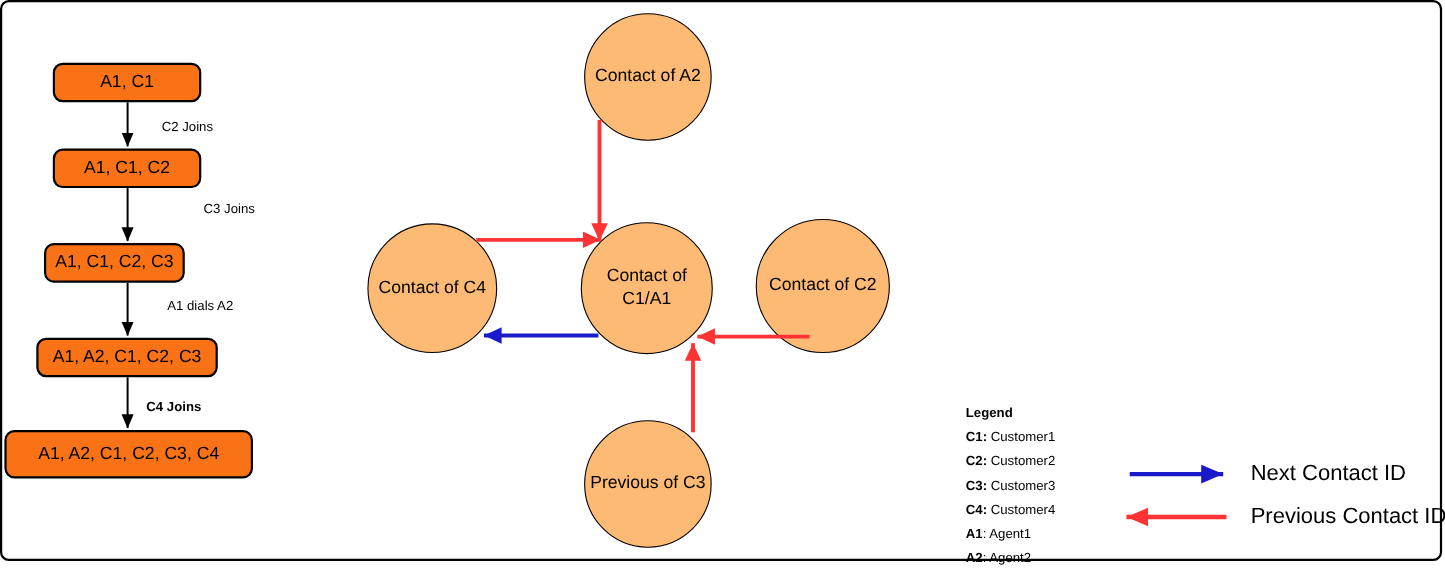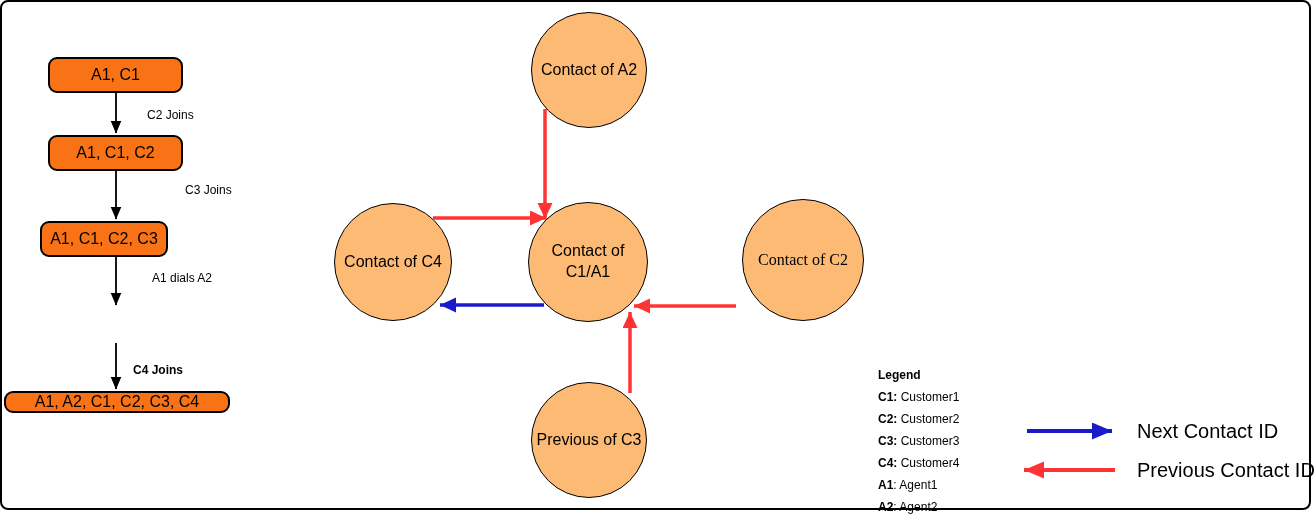"Contact of C2" .circle.nc2 { font-family: Liberation Serif, serif -> none; left: 742px -> 687px }
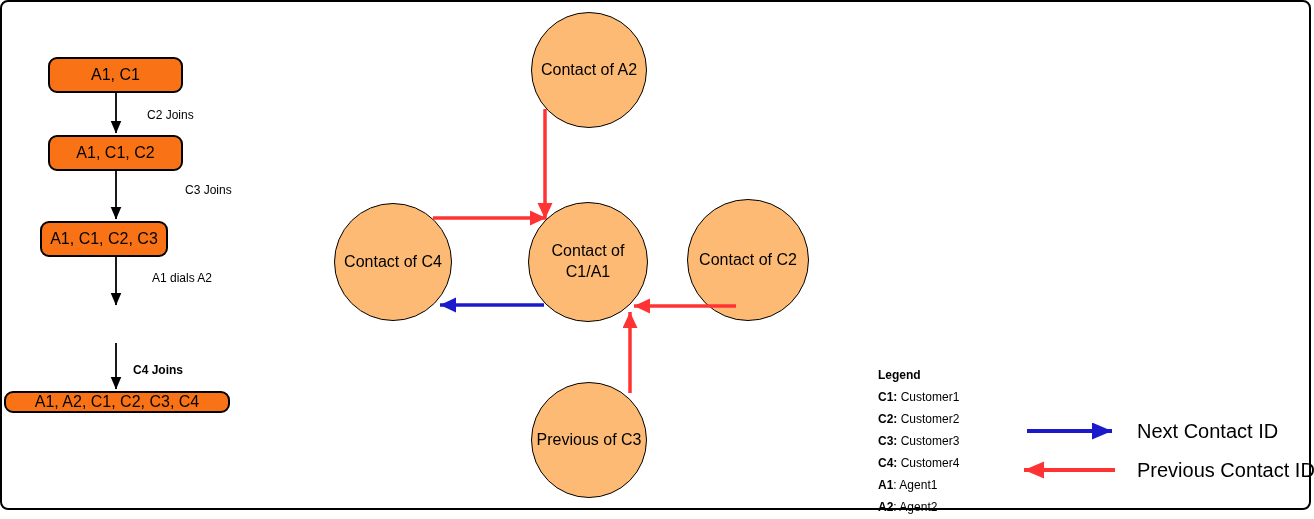"A1, A2, C1, C2, C3" div.box { html: none -> <div>A1, A2, C1, C2, C3</div> }
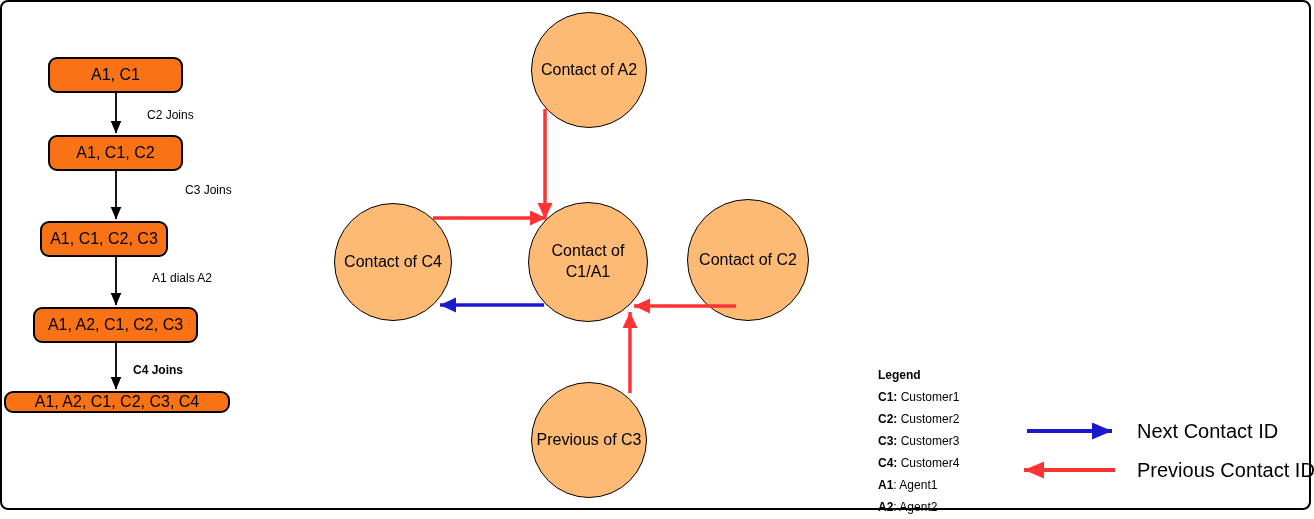"A1, A2, C1, C2, C3," .box.b5 { height: 22px -> 44px }
